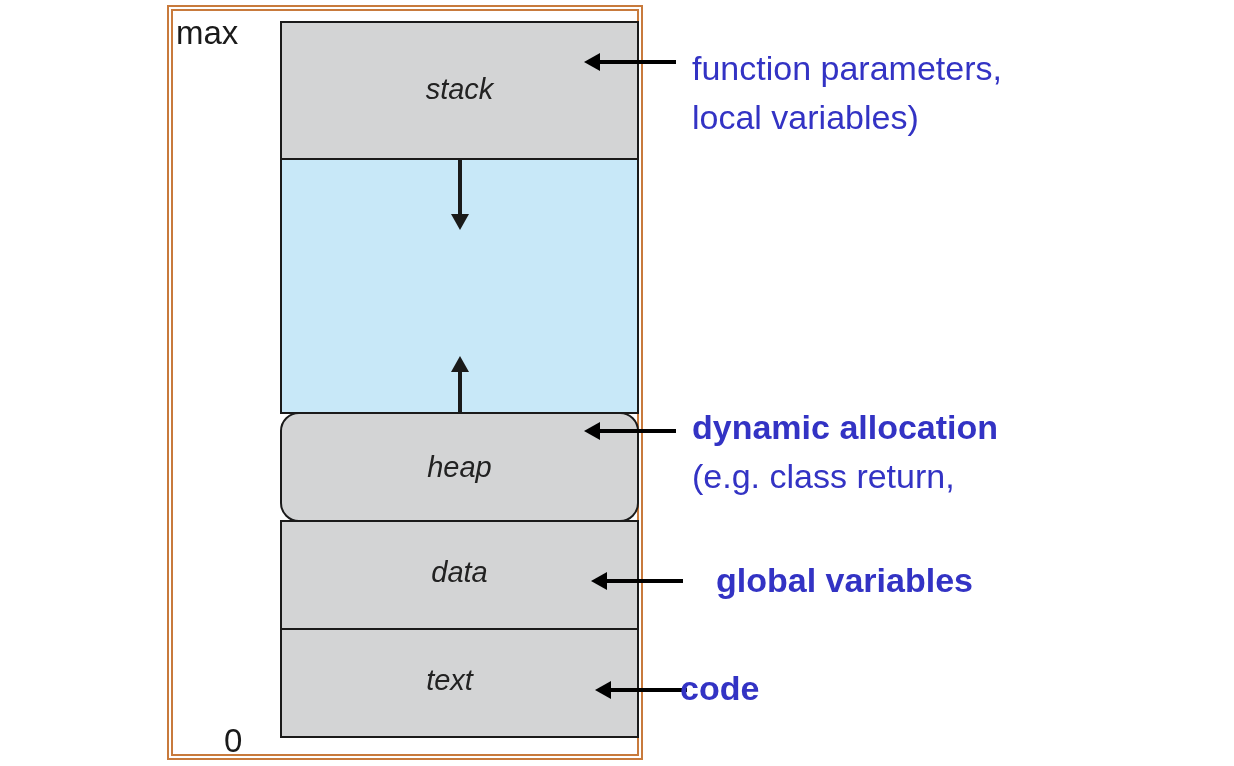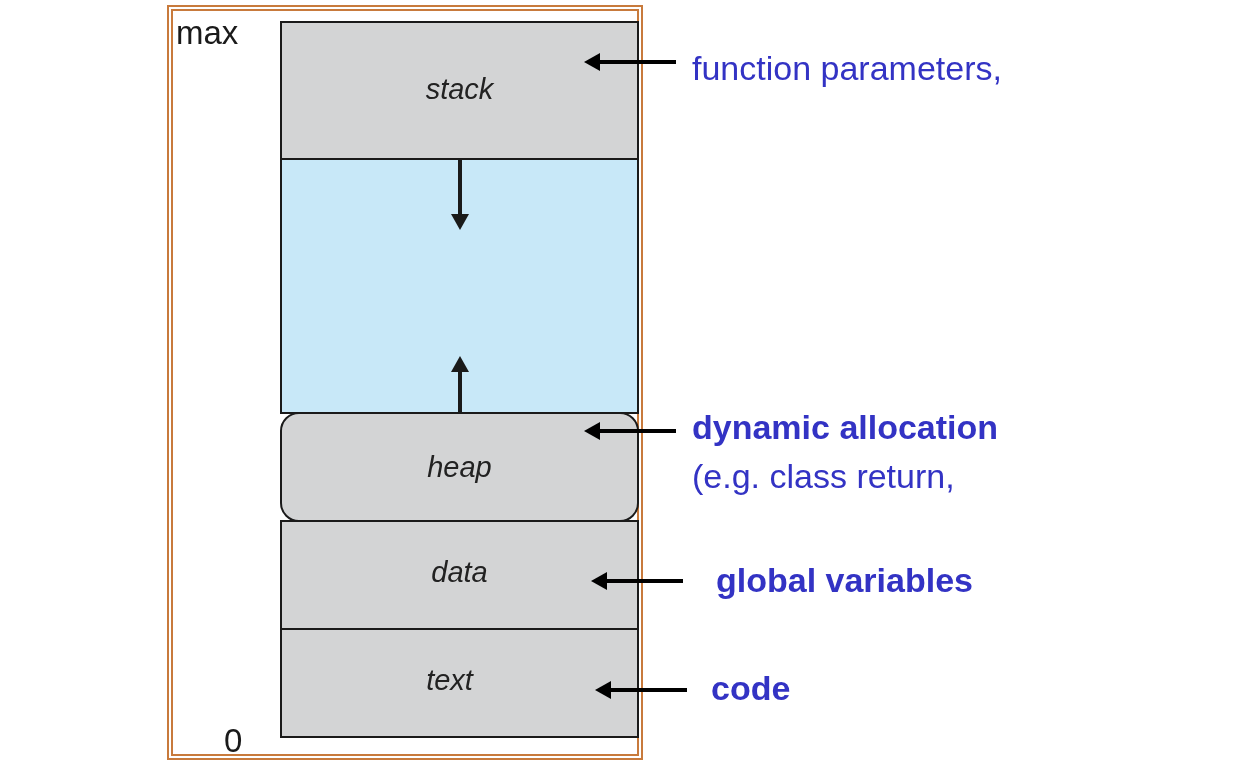"local variables)" div { html: none -> <div>local variables)</div> }
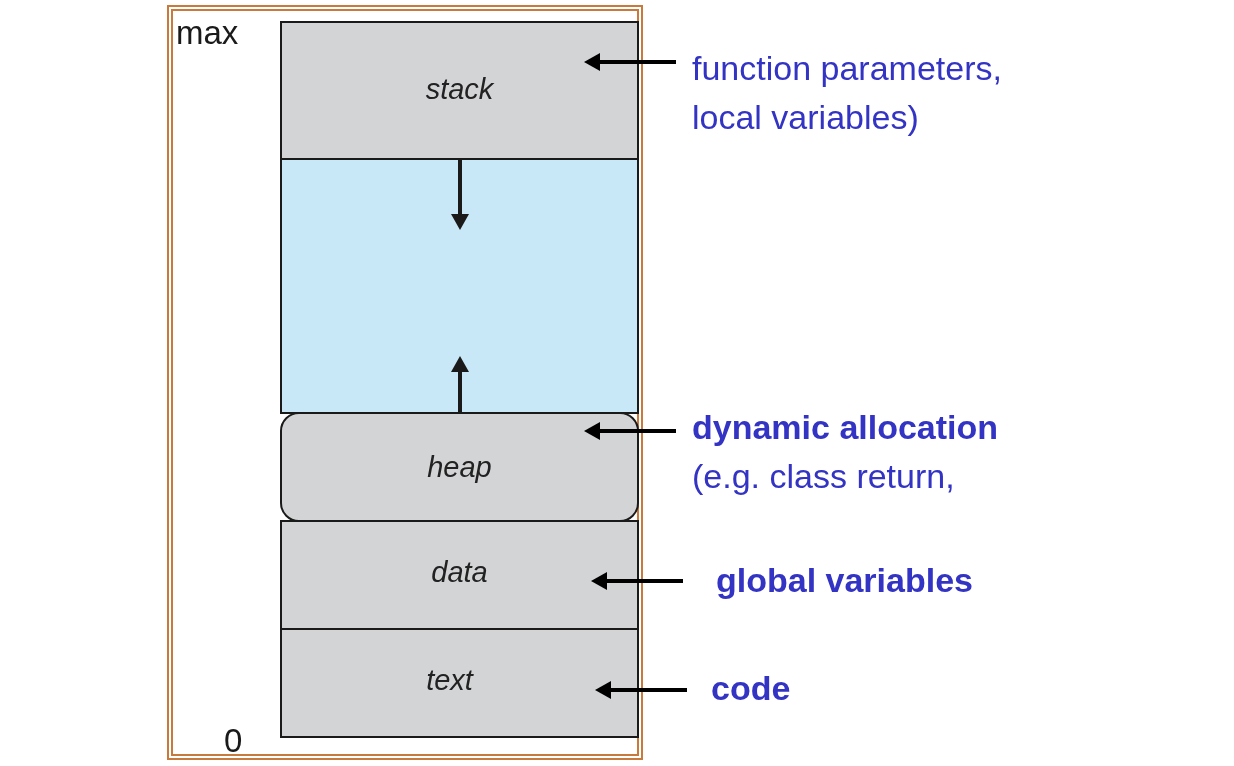"code" div.note { left: 711px -> 680px }
